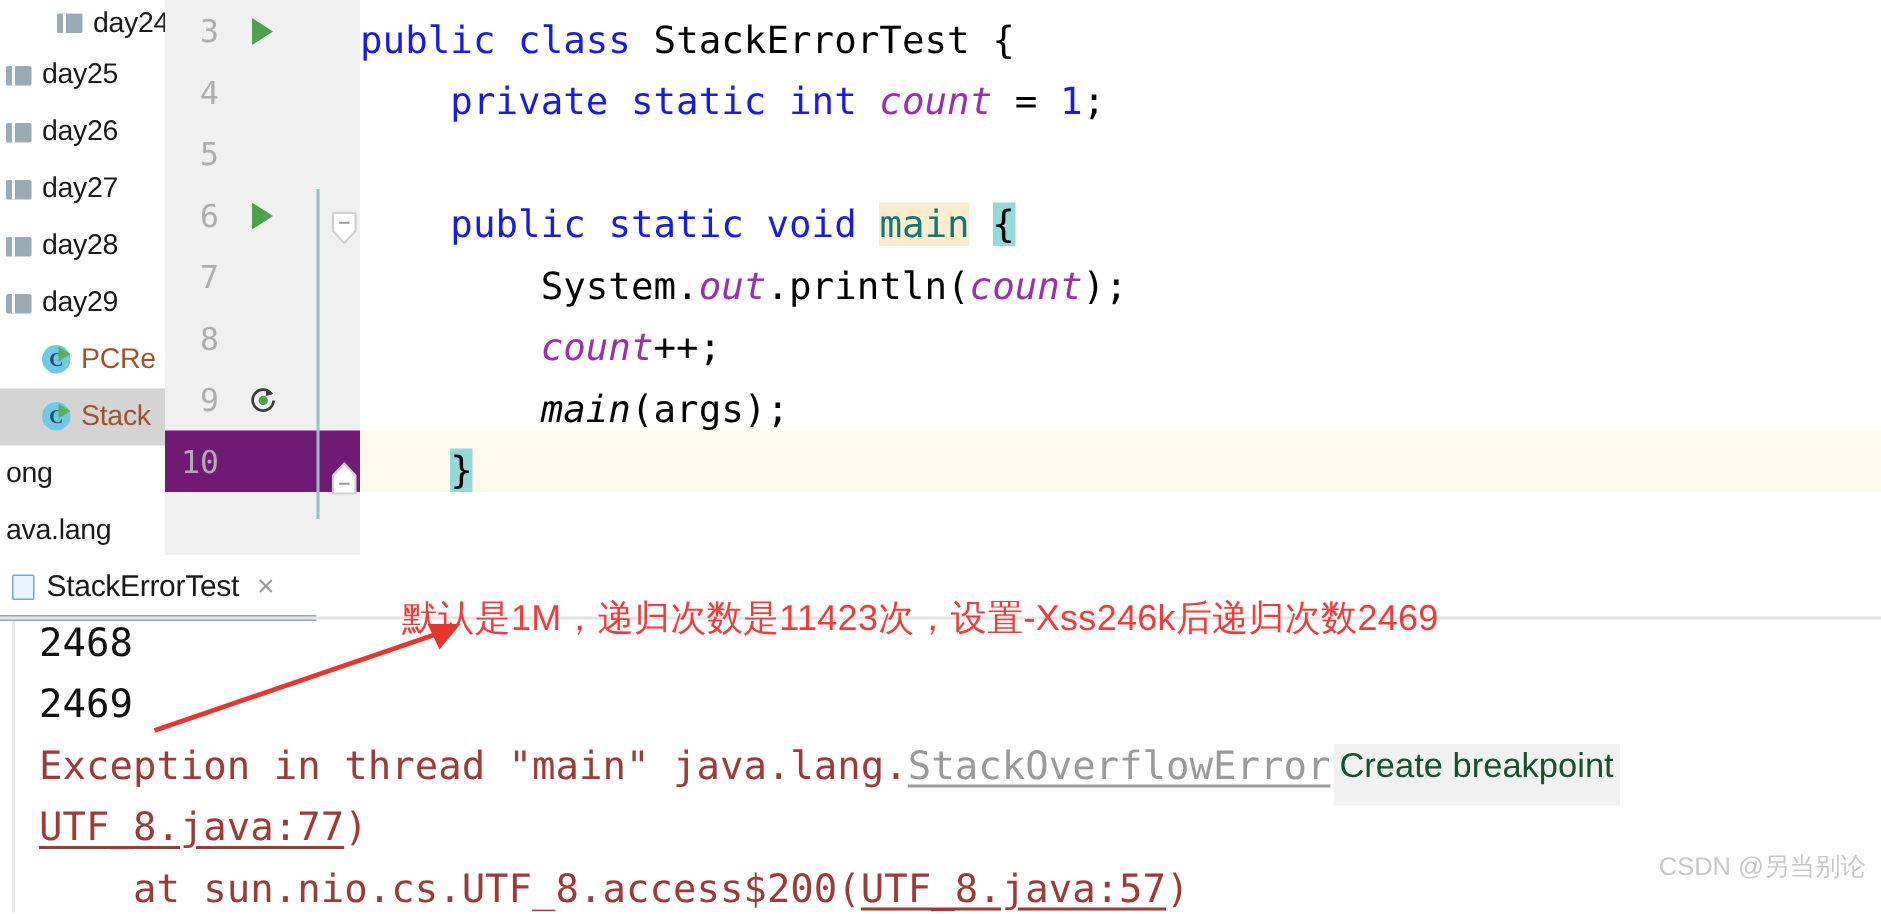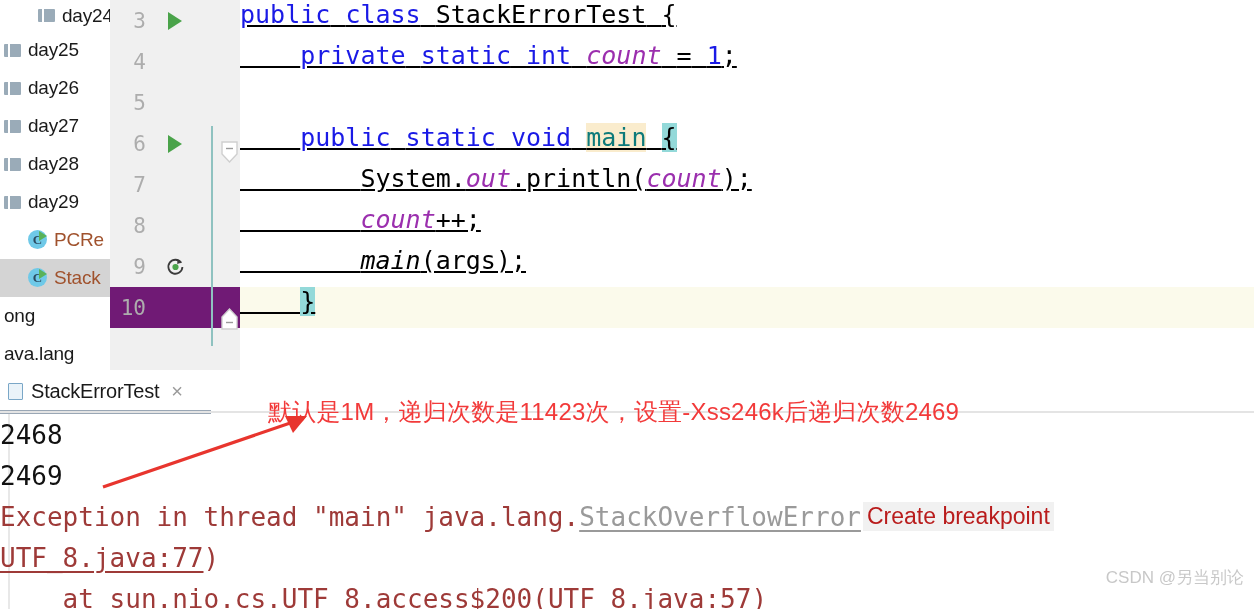"public" .code-row { align-items: flex-start -> flex-end; text-decoration: underline -> none }
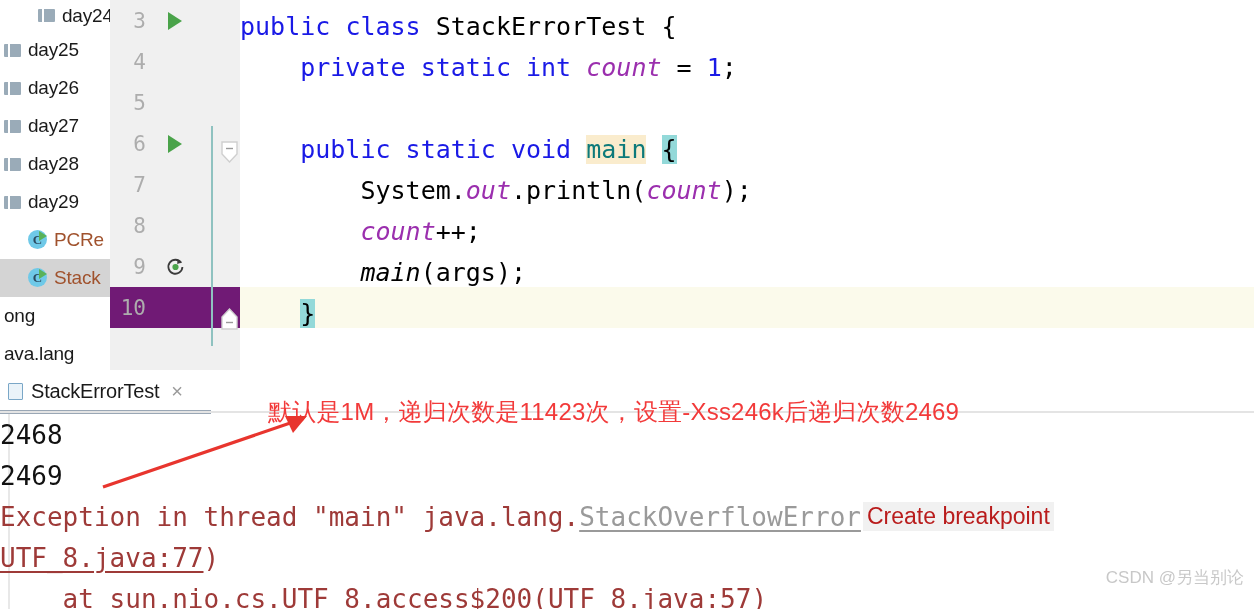"2468" .out-line { align-items: center -> none; padding-left: none -> 26px }
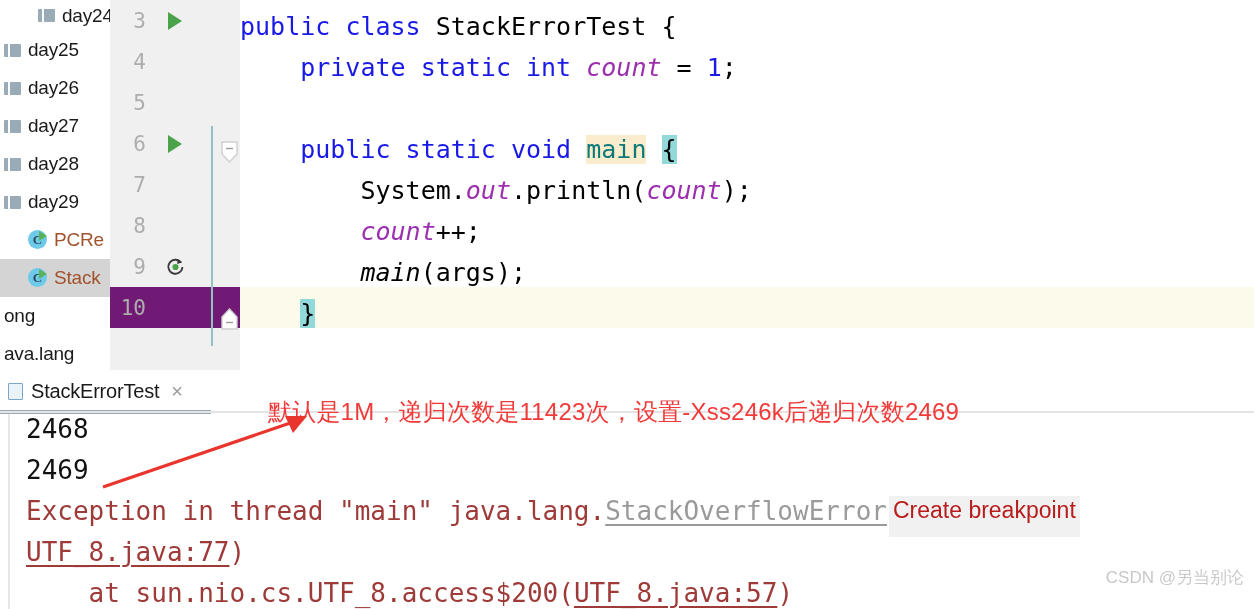"Create breakpoint" .create-bp { color: #b91c1c -> #14532d }
